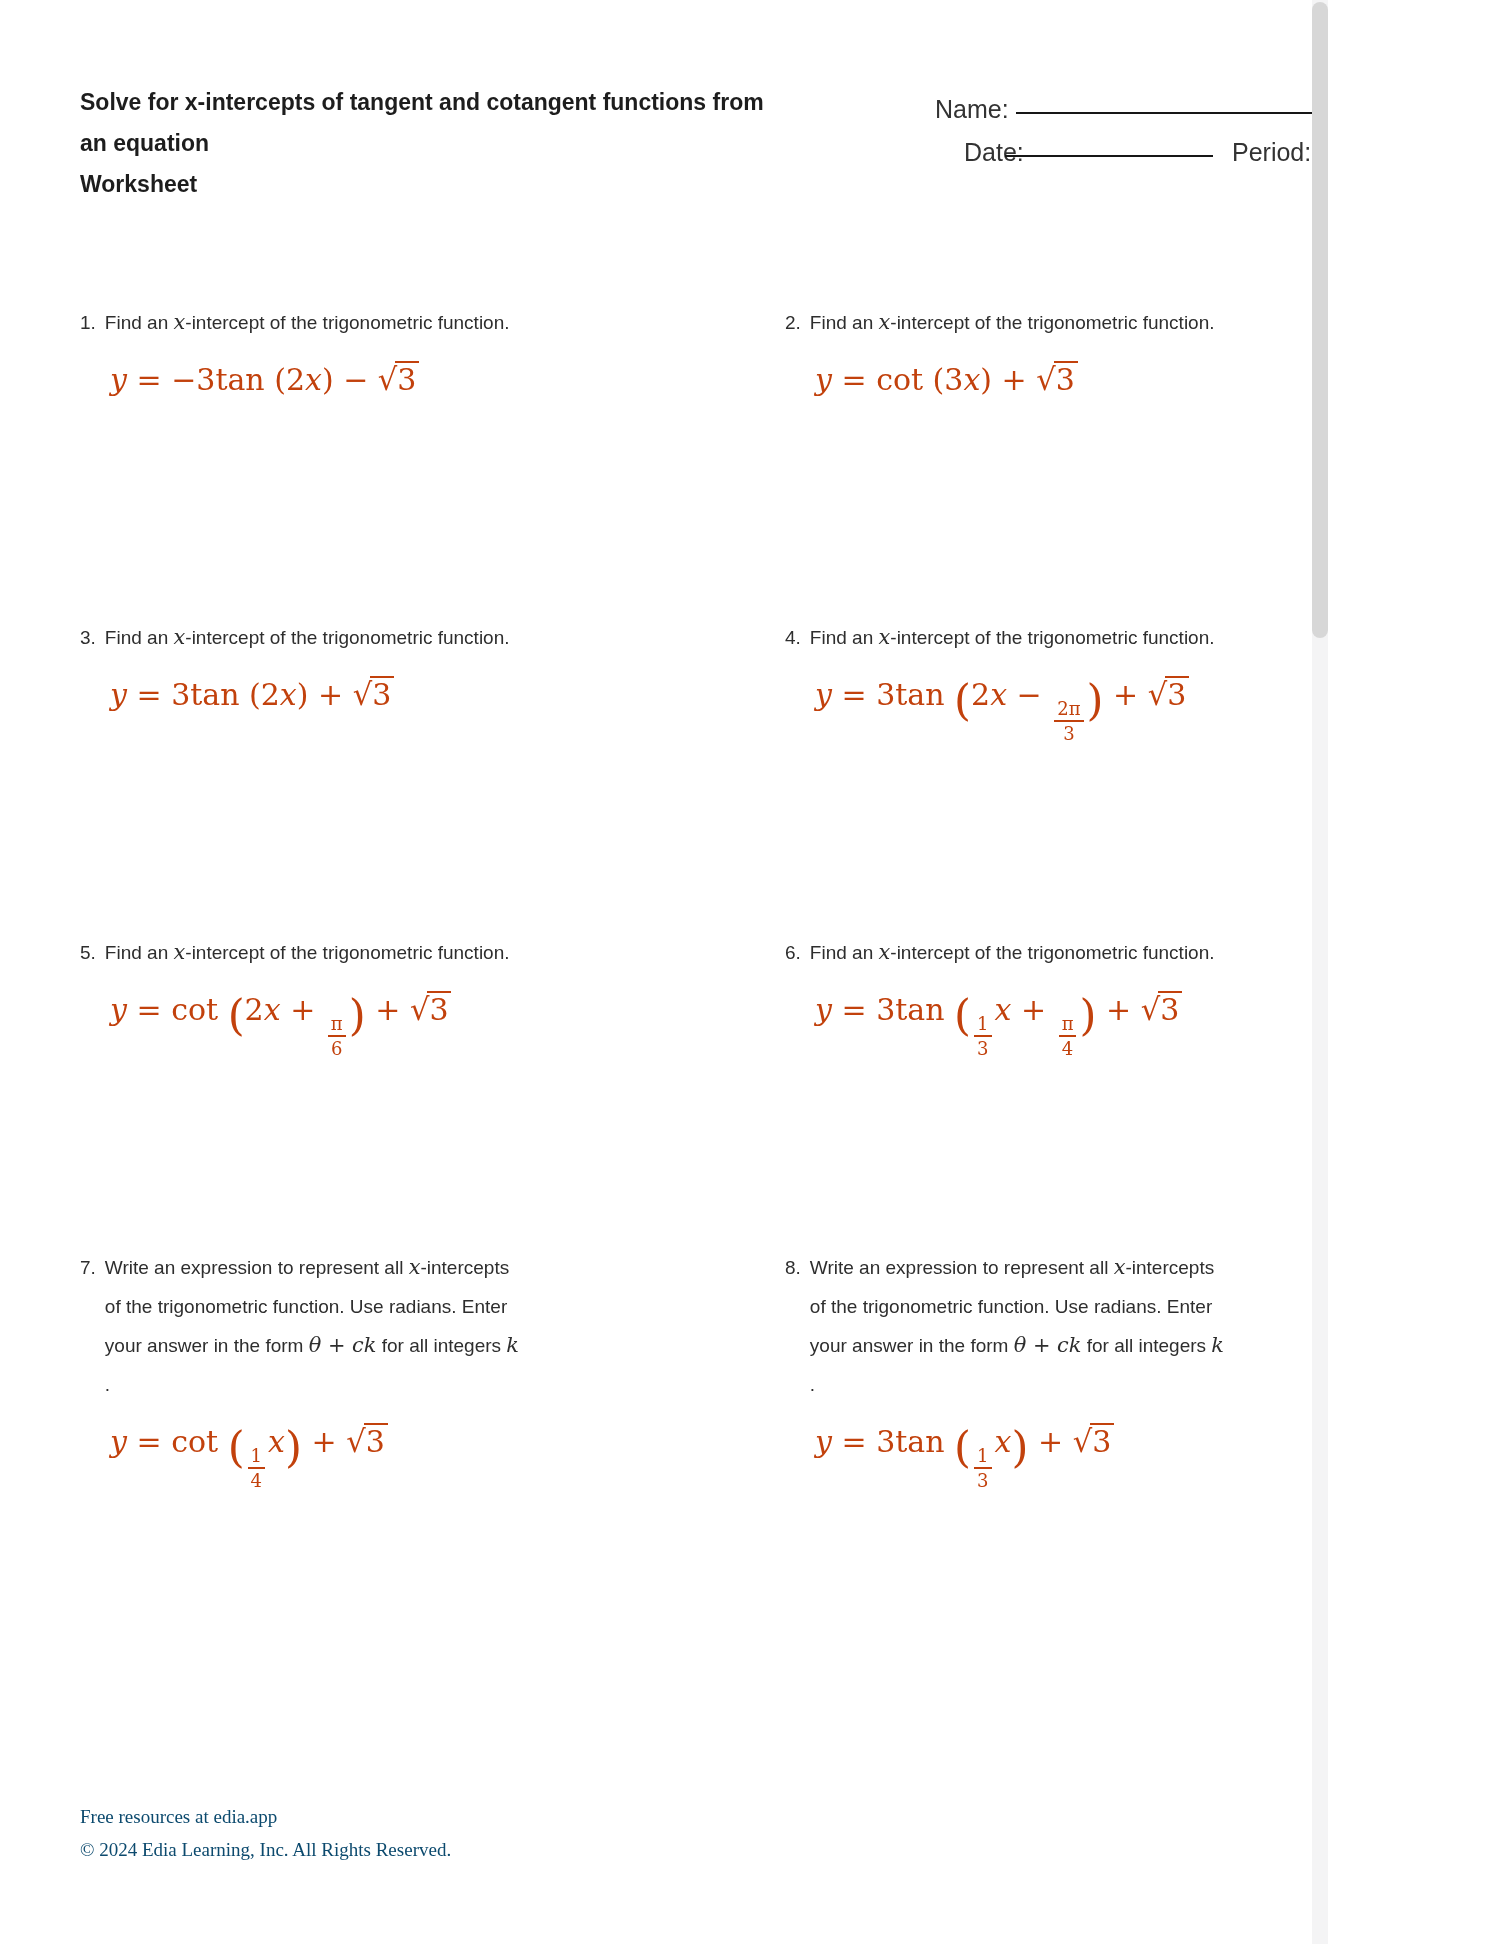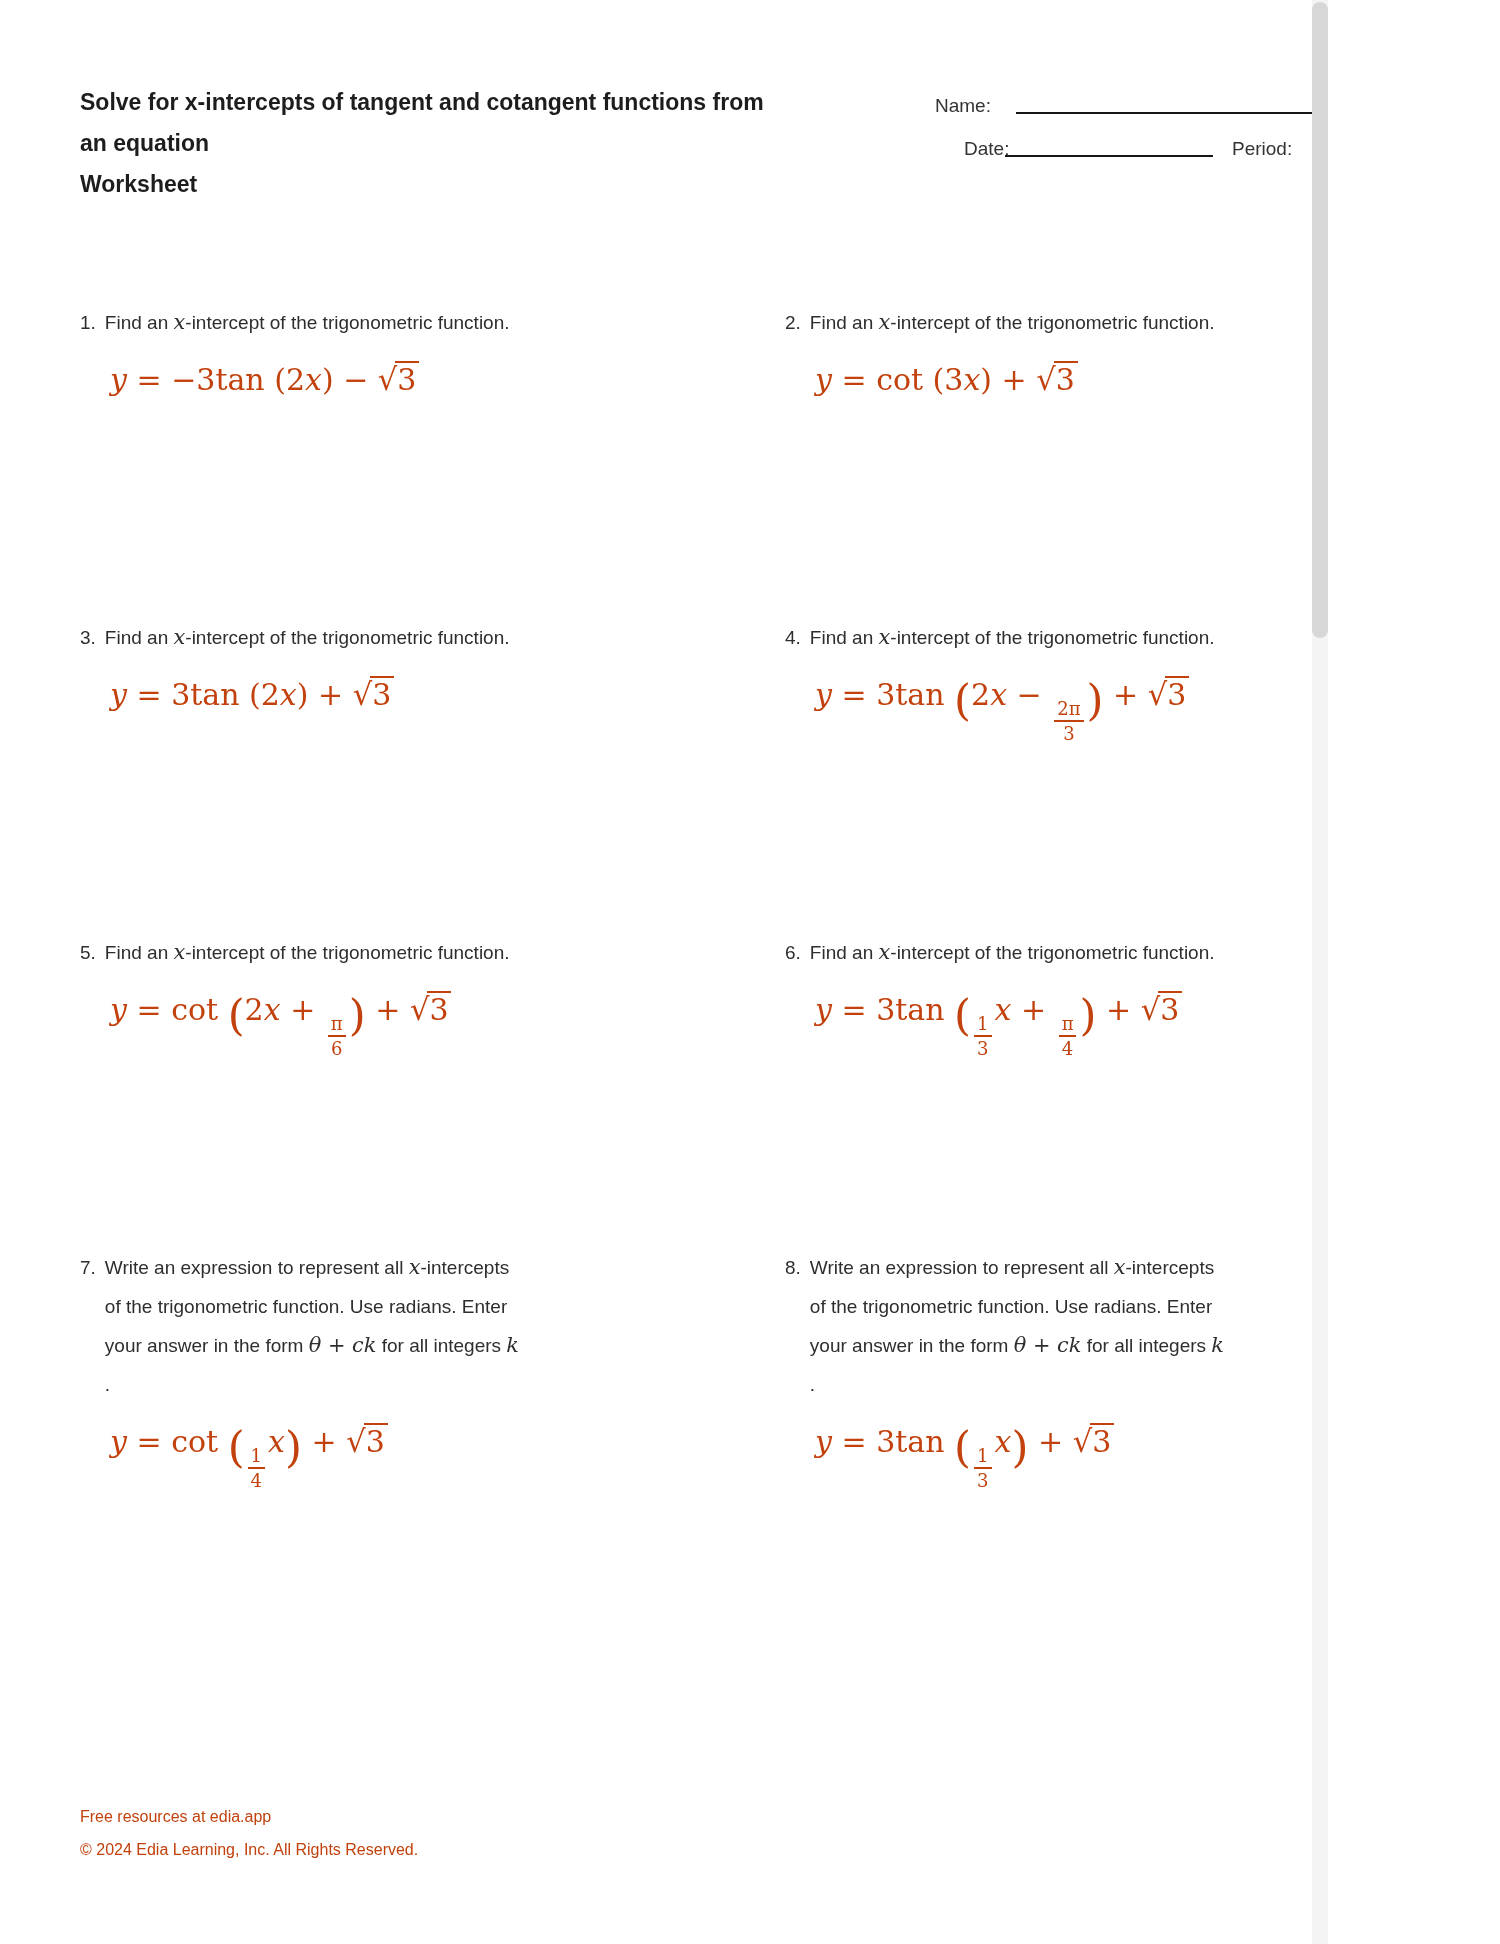"Name:" .hf-label { font-size: 19px -> 25px }
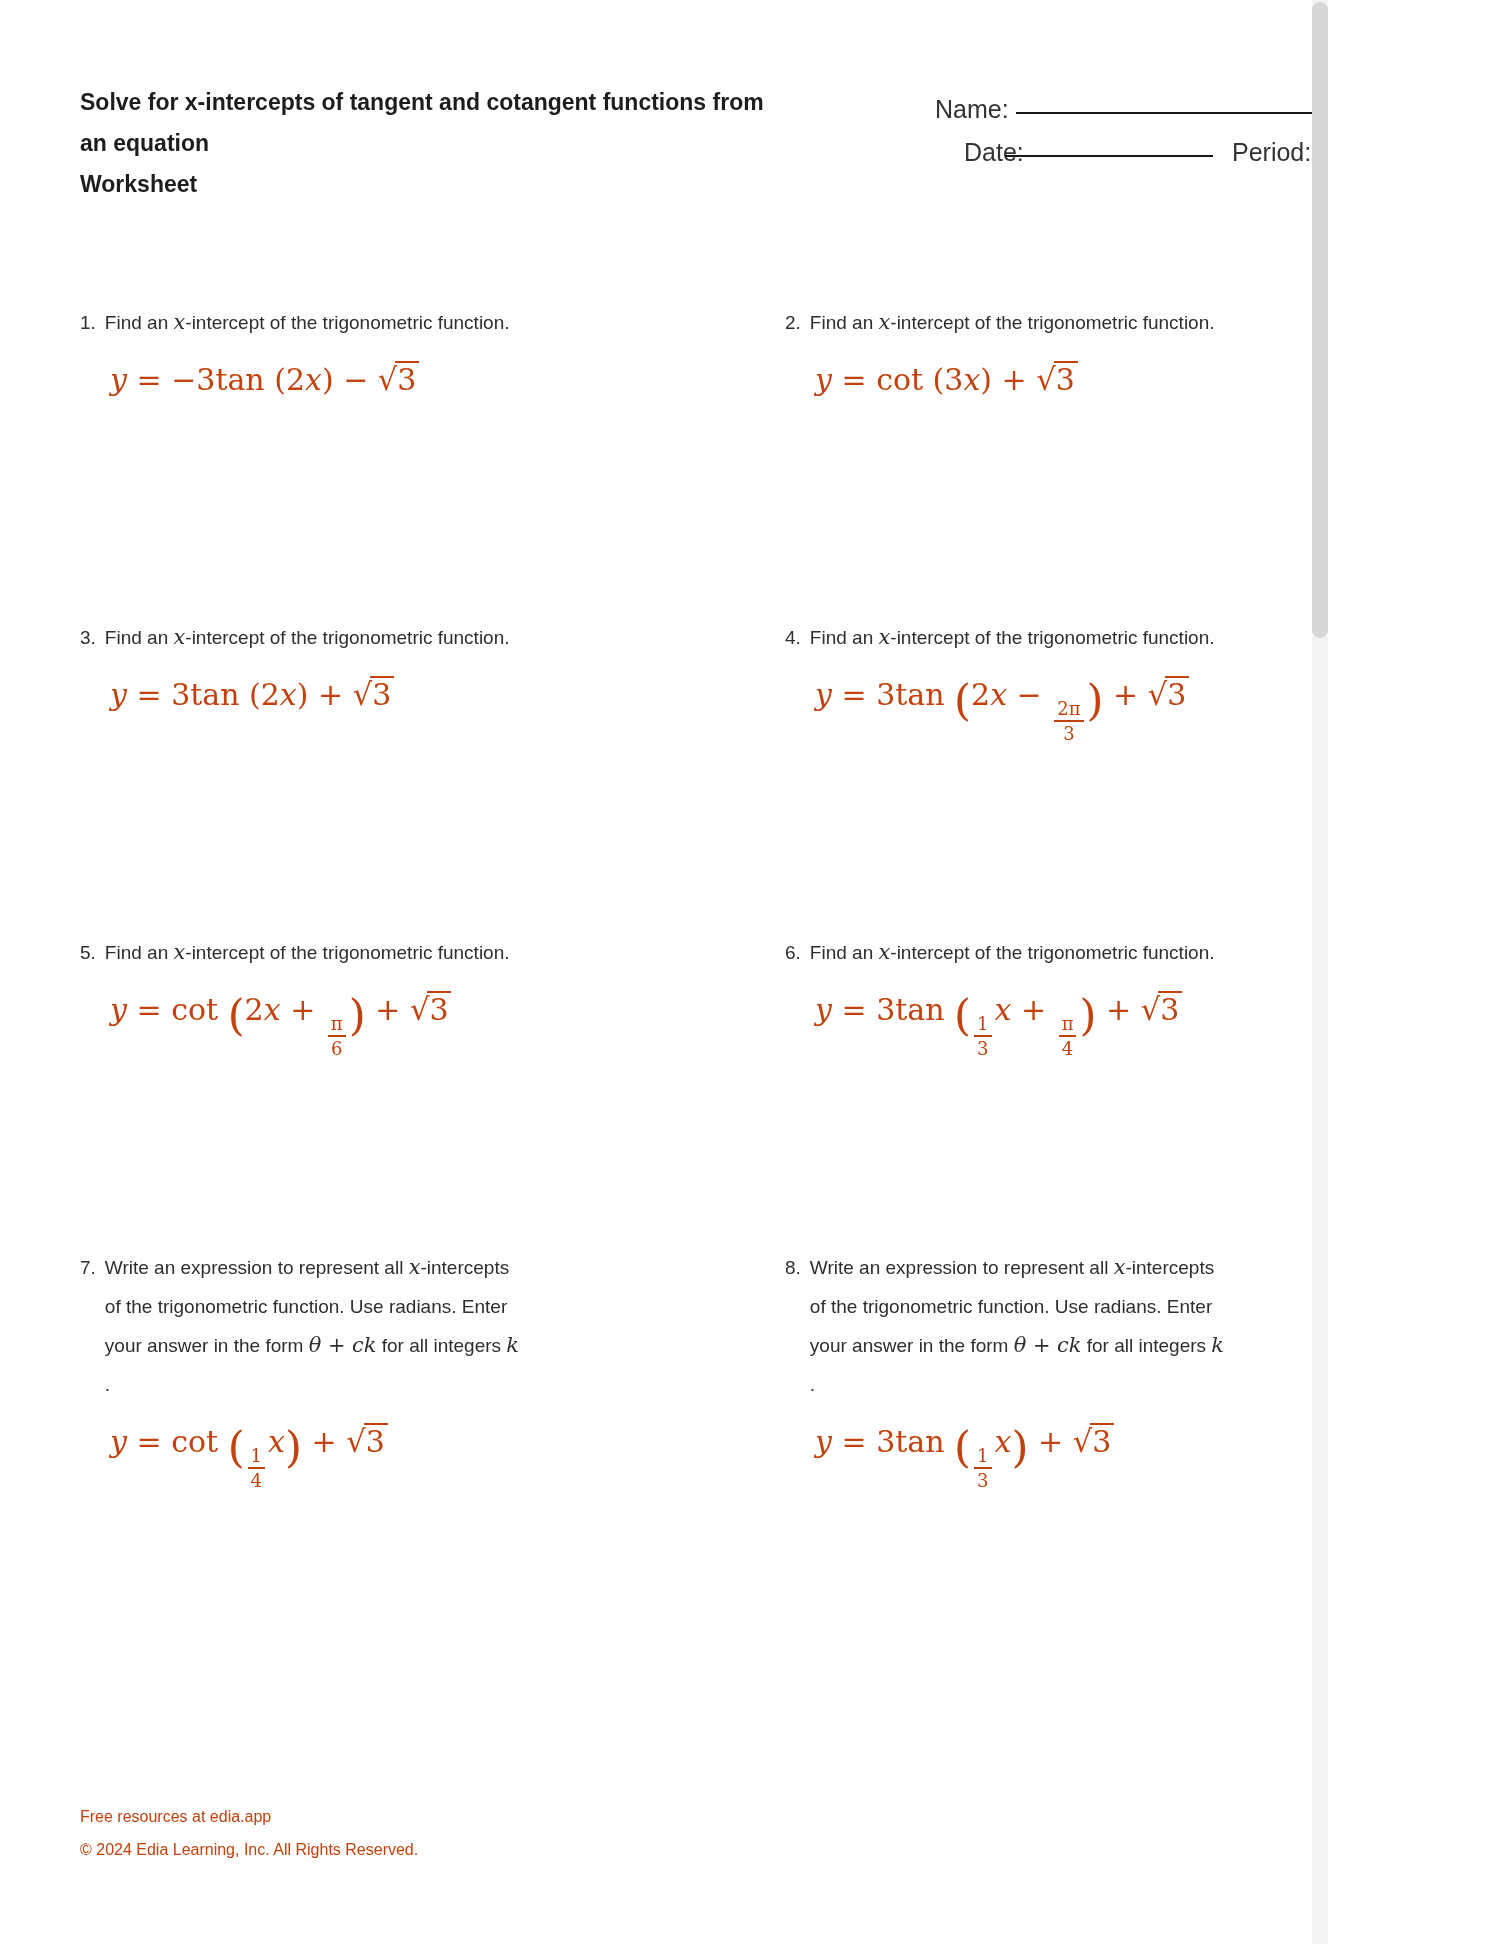"Free resources at edia.app" .footer { color: #c2410c -> #0c4a6e; font-family: none -> Liberation Serif, serif; font-size: 16px -> 19px }
